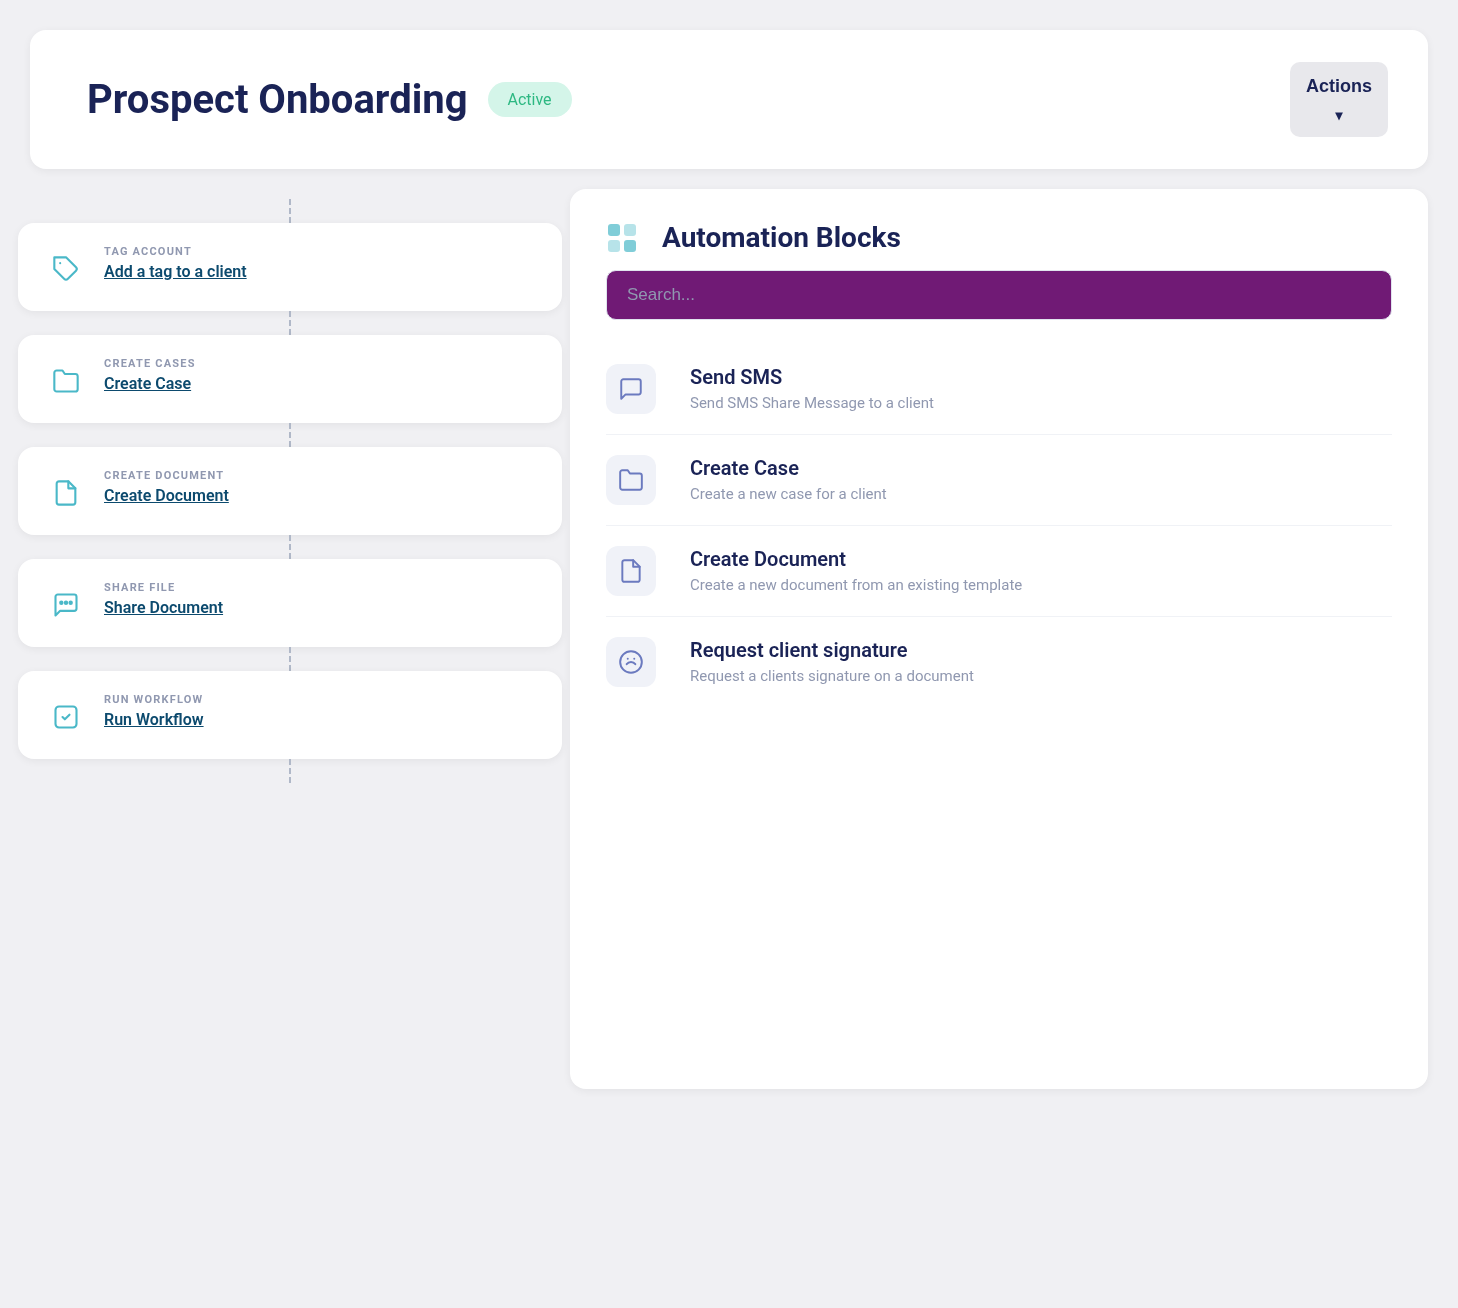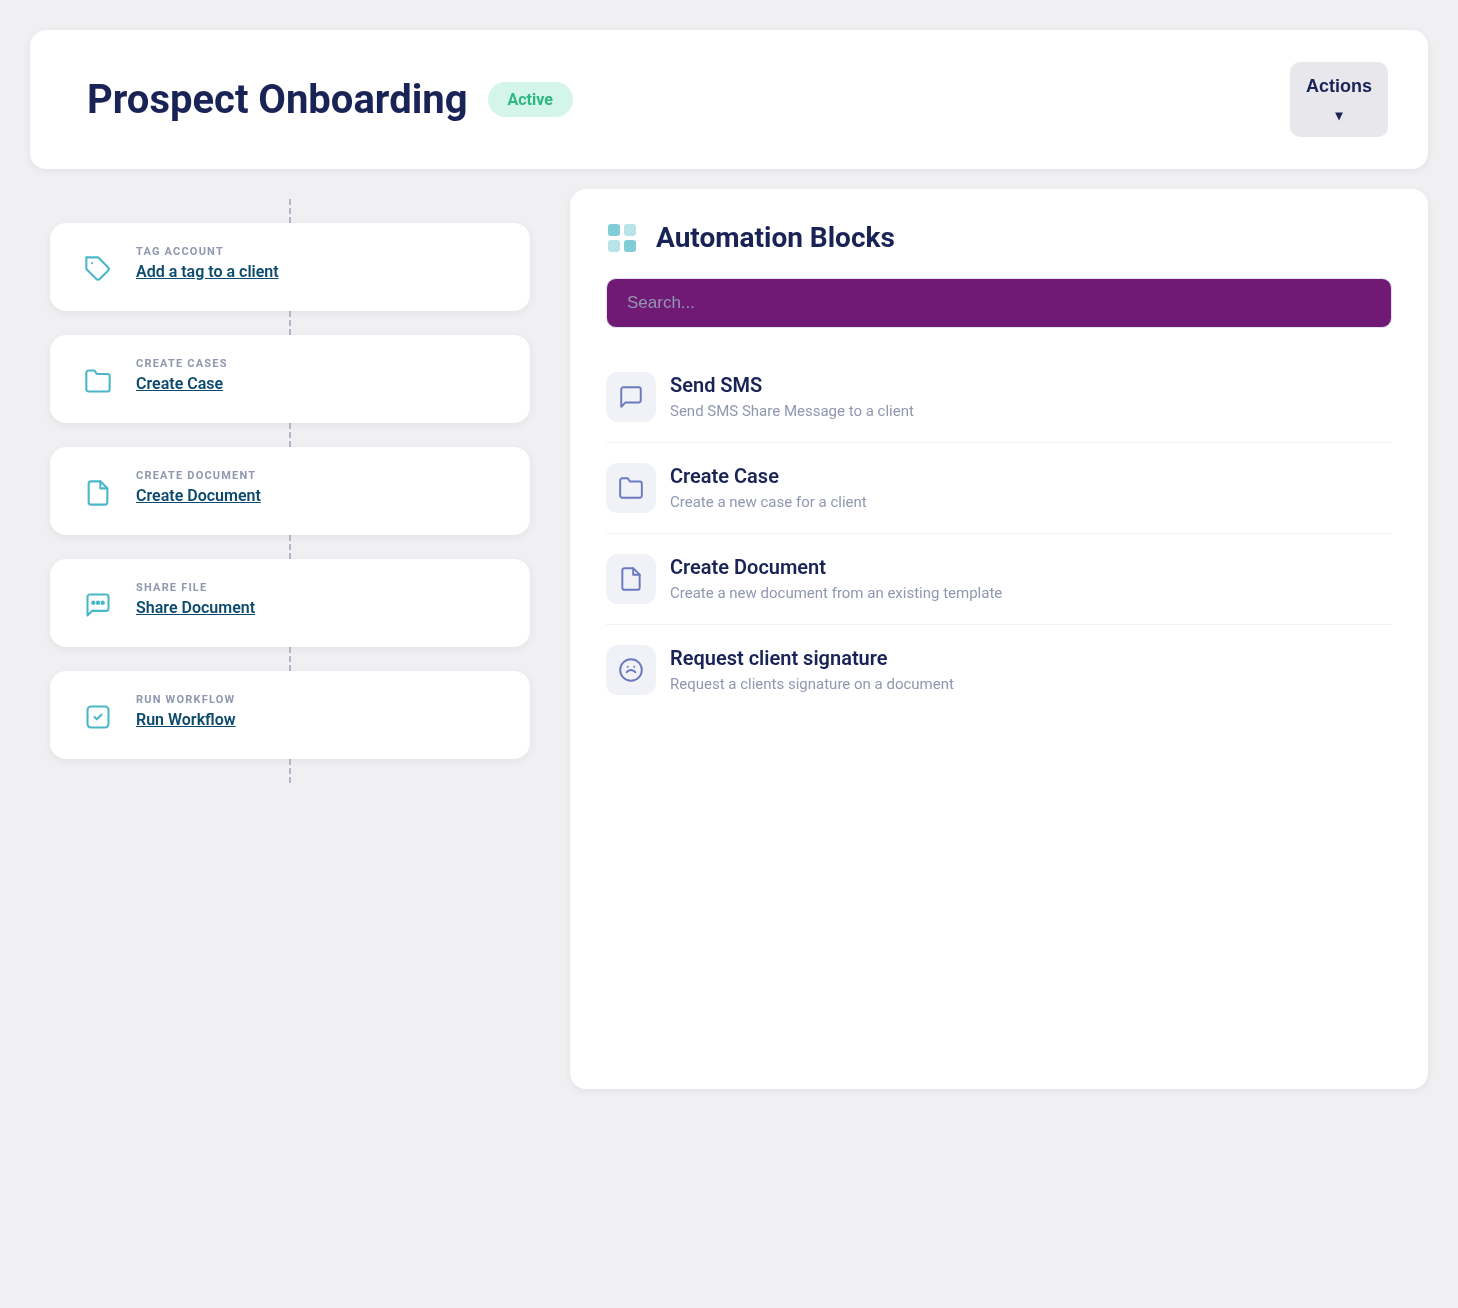"Active" .status-badge { font-weight: 700 -> 400 }
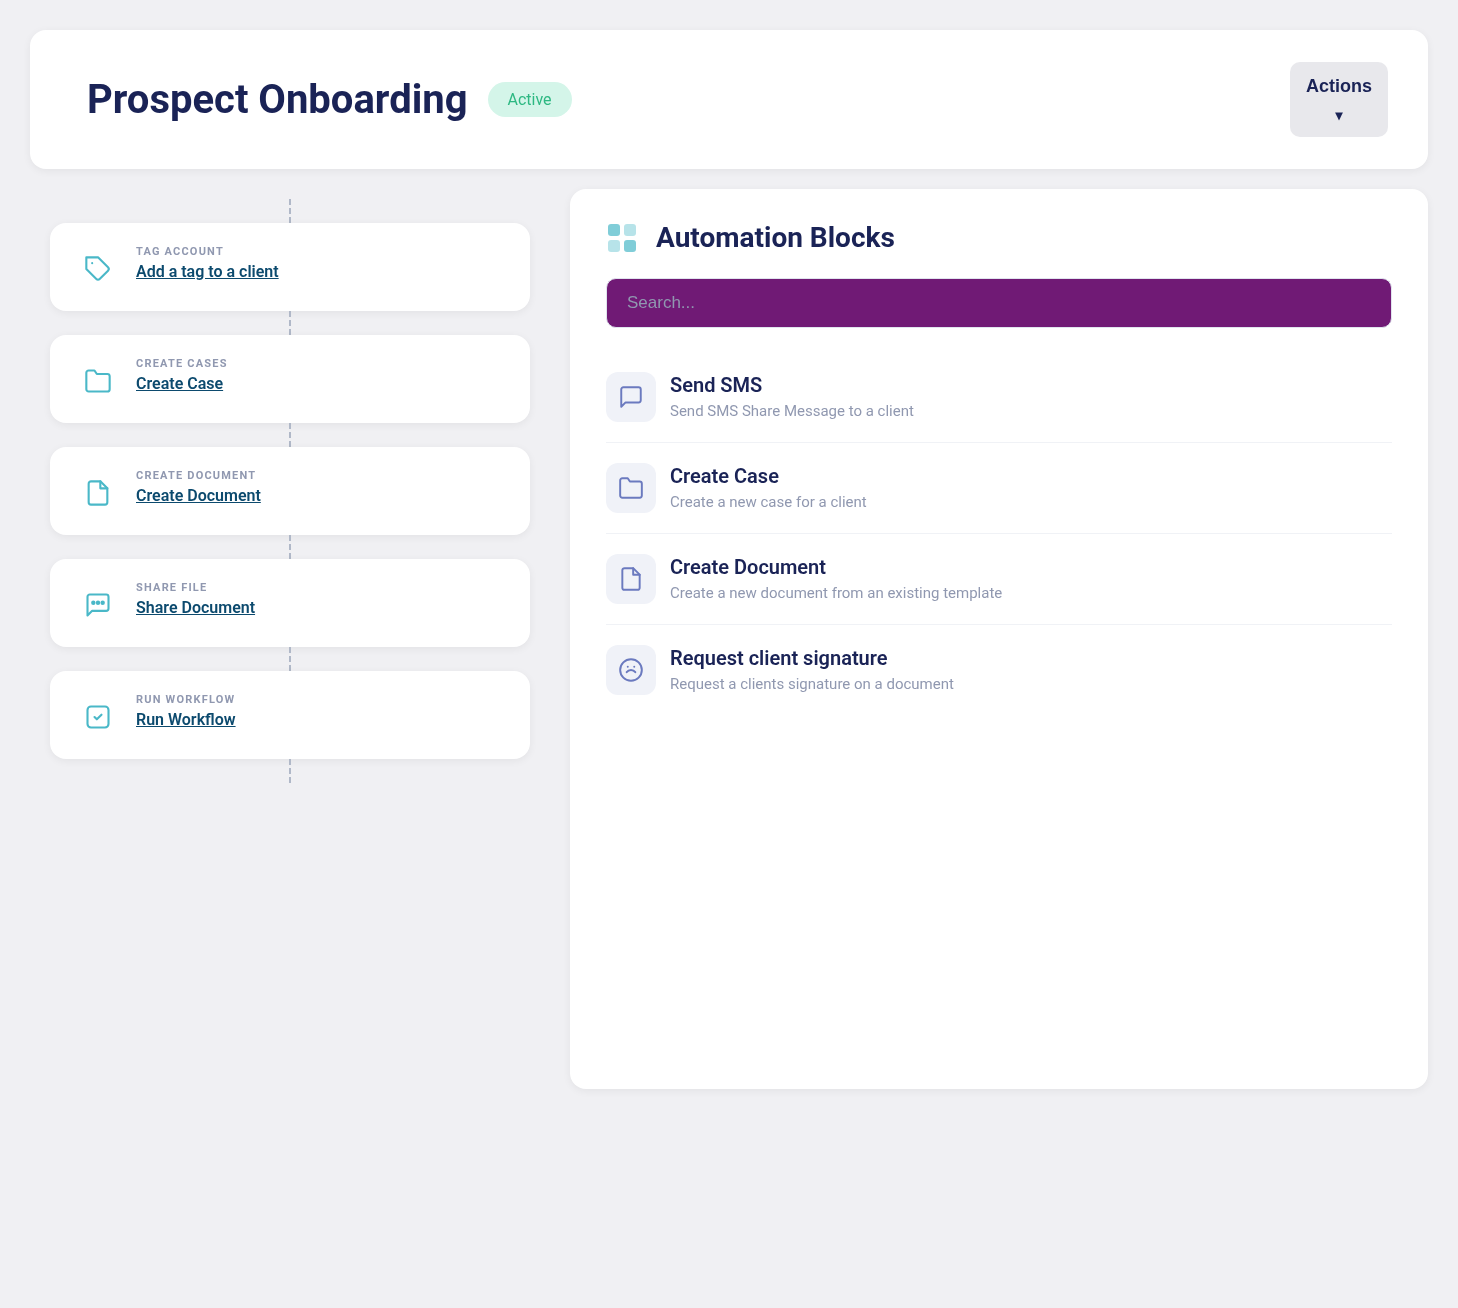"TAG ACCOUNT" .workflow-card { width: 480px -> 544px }
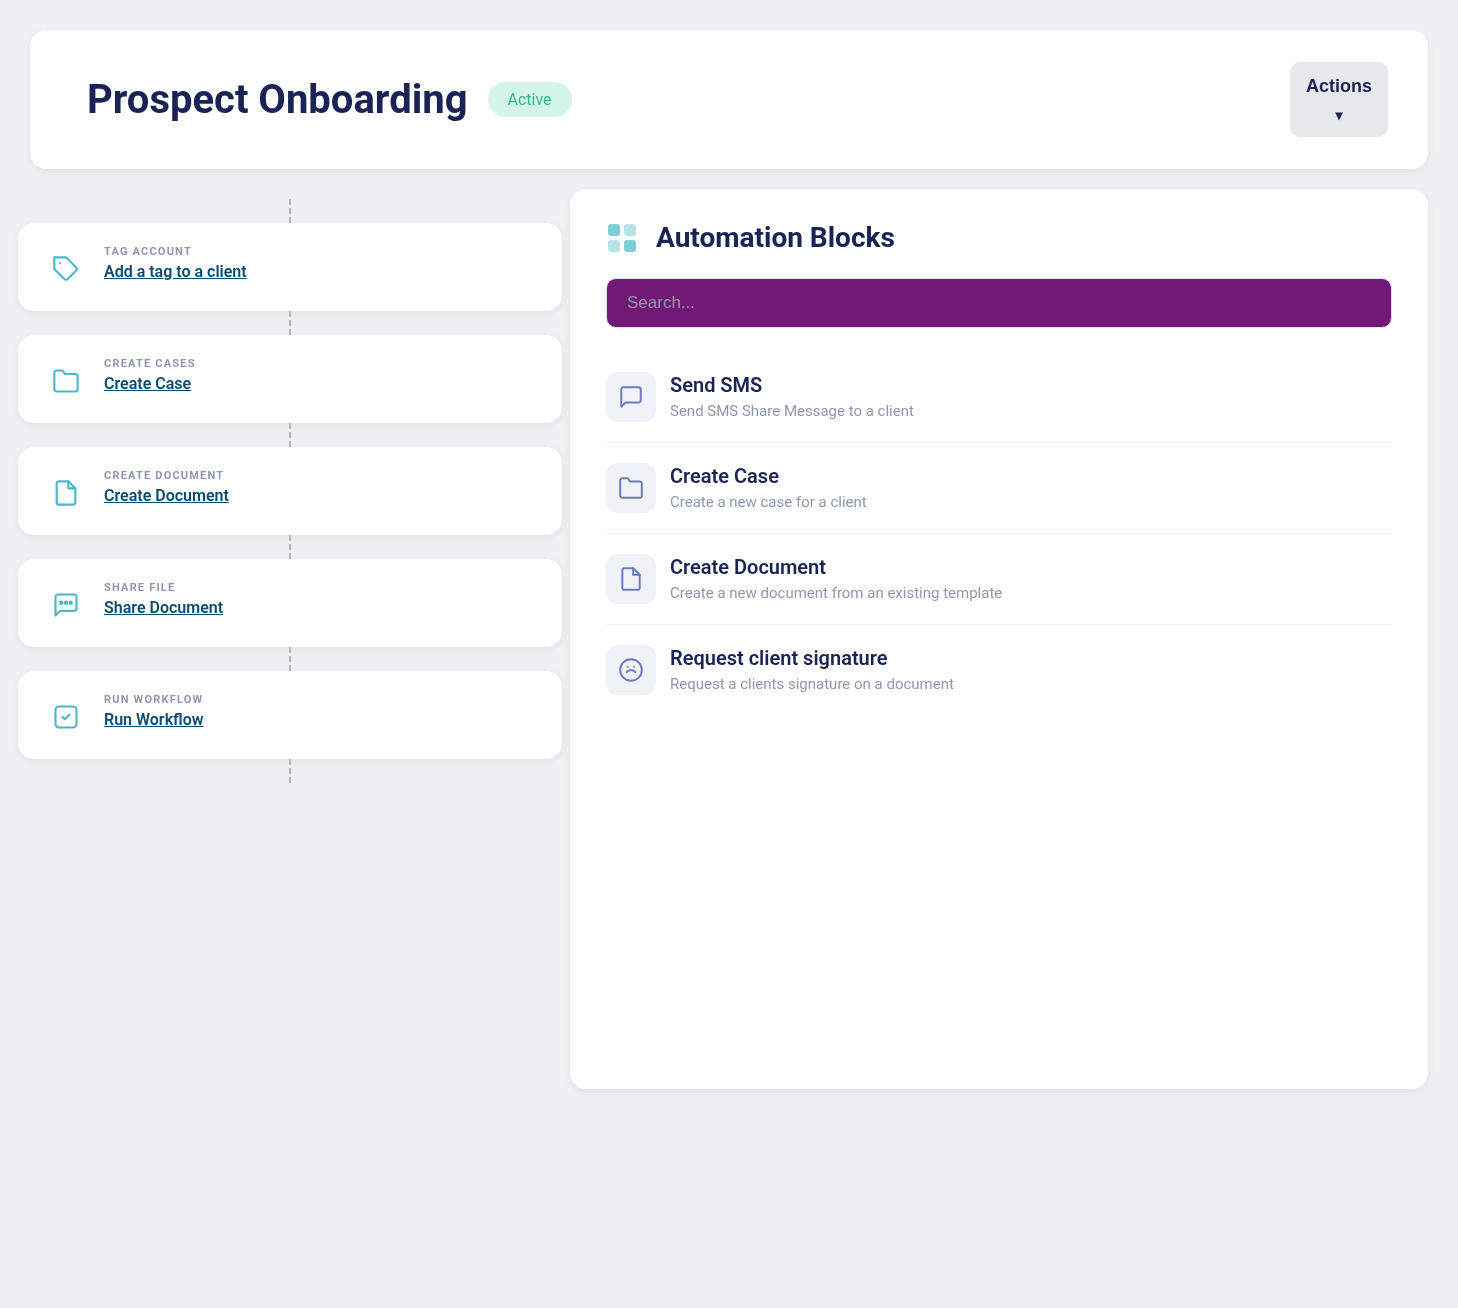"Automation Blocks" .automation-header { gap: 18px -> 24px; margin-bottom: 24px -> 16px }
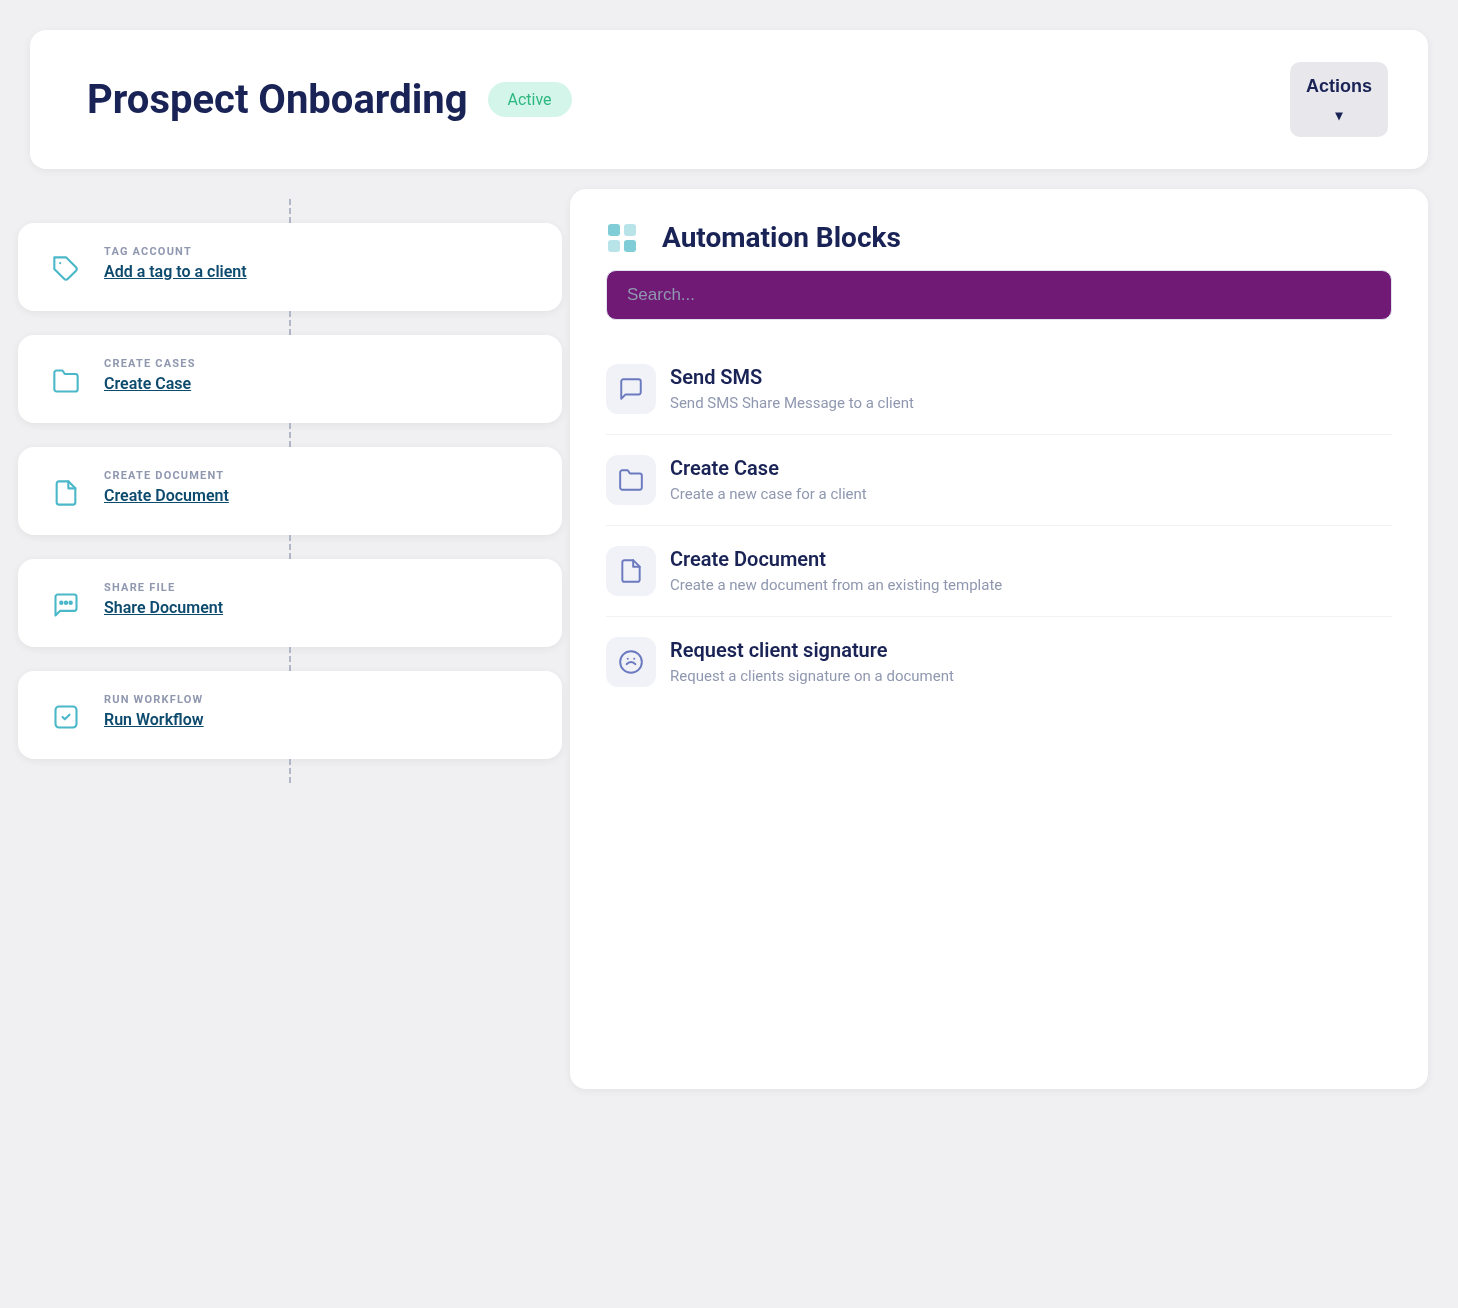"Send SMS" .automation-item { gap: 14px -> 34px }
